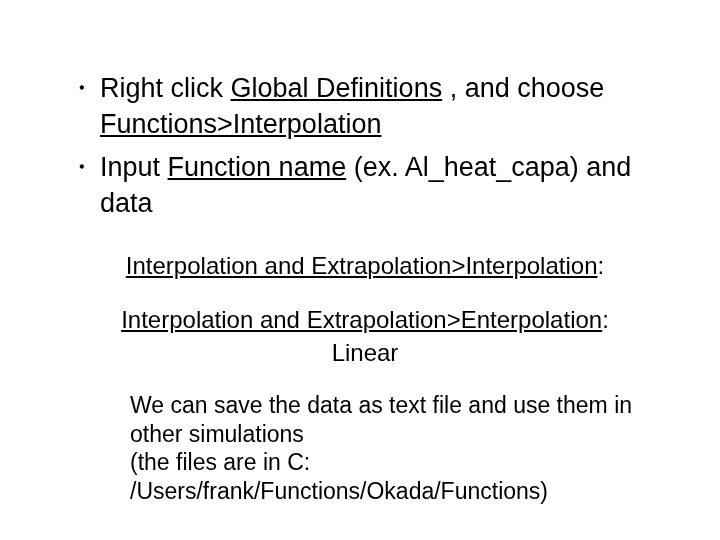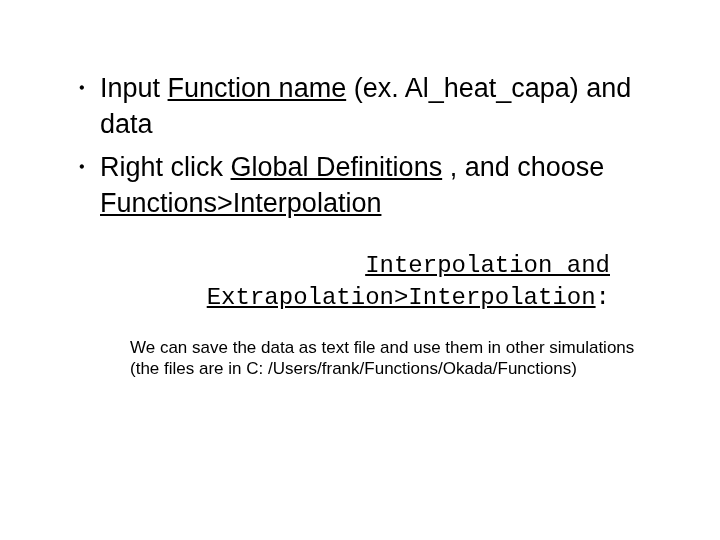"Input Function name (ex. Al_heat_capa)" li { order: before "Right click Global Definitions ," -> after "Right click Global Definitions ," }
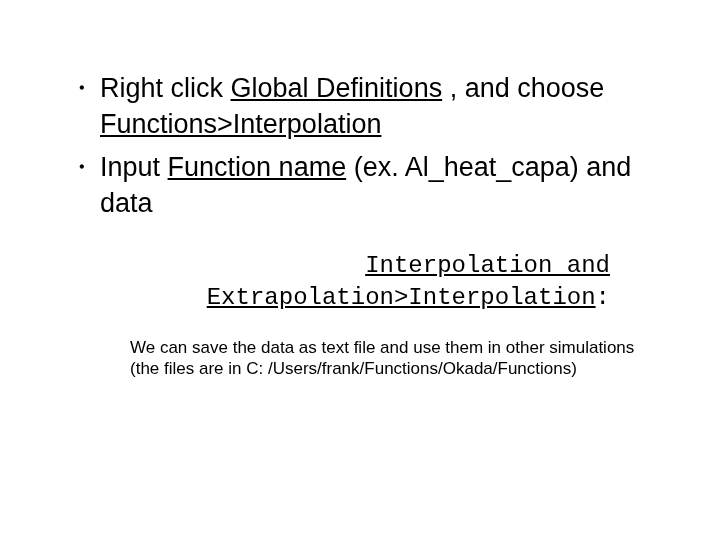"Interpolation and" .mid { font-family: Liberation Mono, monospace -> none; text-align: right -> center }
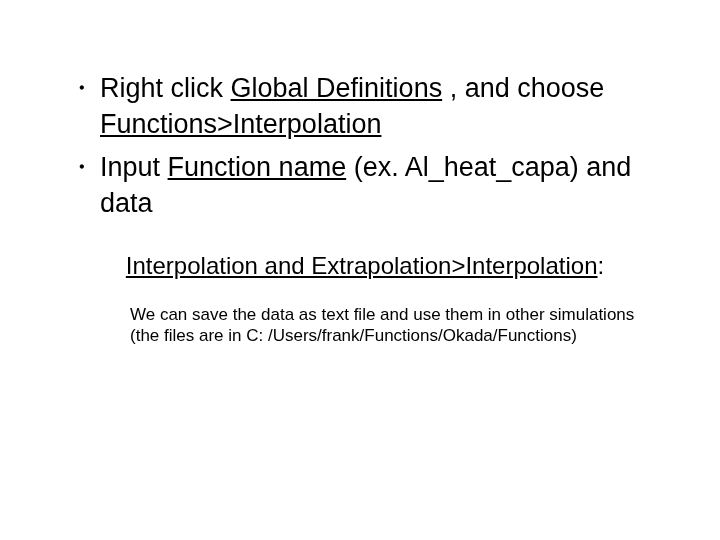"Interpolation and Extrapolation>Enterpolation:" div.mid { html: none -> <div> <span>Interpolation and Extrapolation&gt;Enterpolation</span><span>:</span><br> <span>Linear</span> </div> }
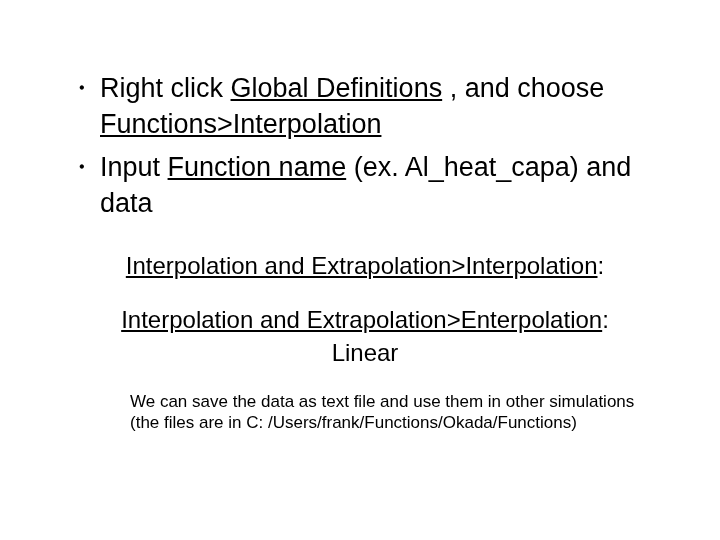"We can save the data" .note { font-size: 17px -> 23px }
